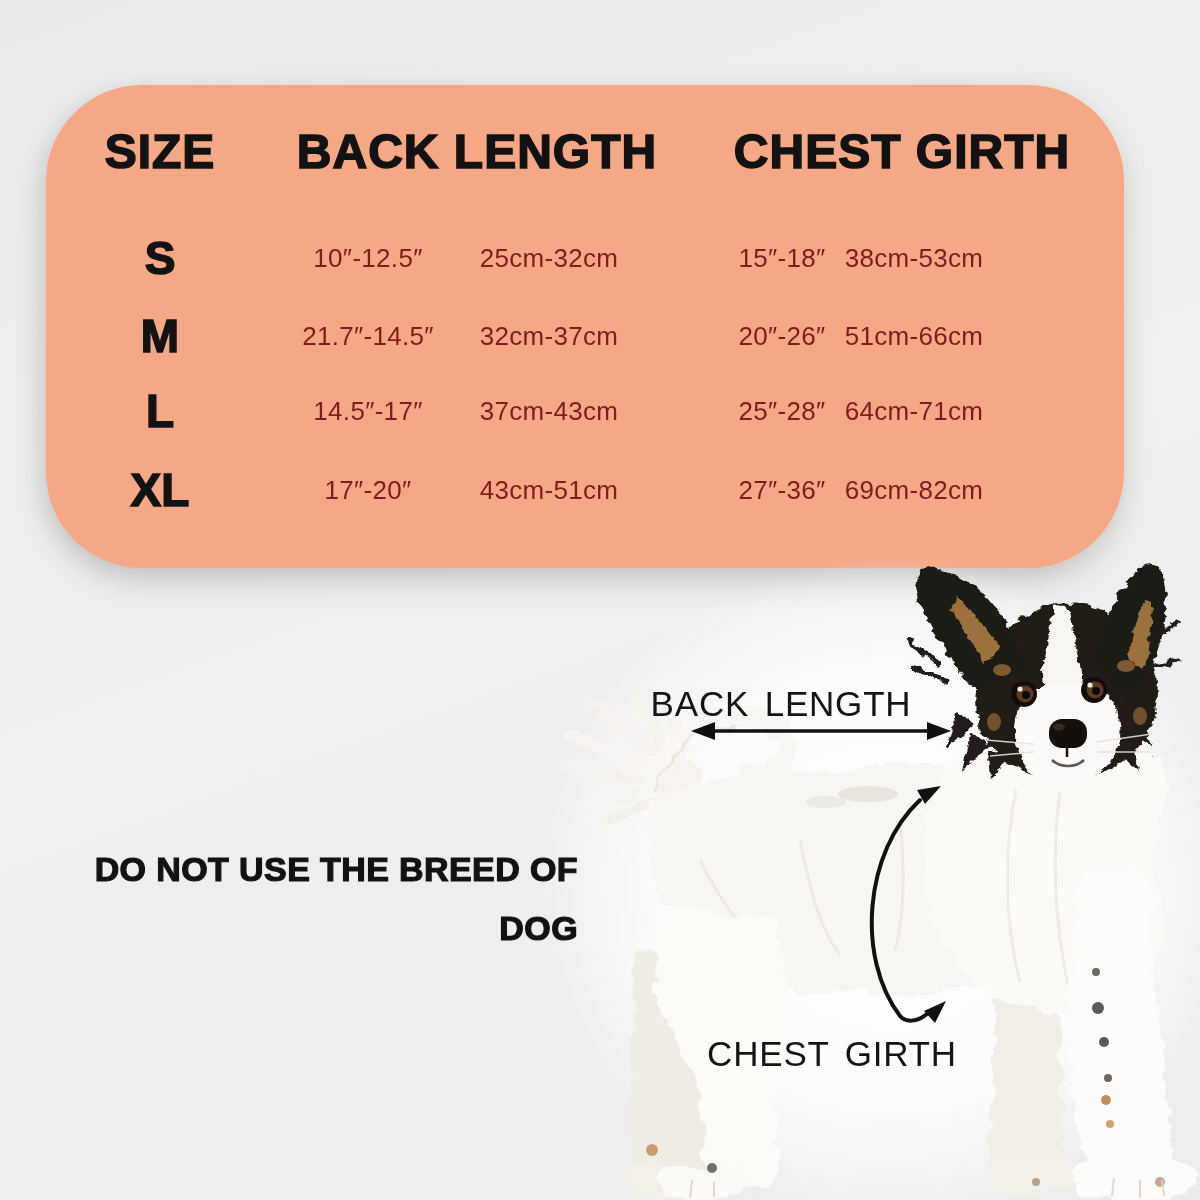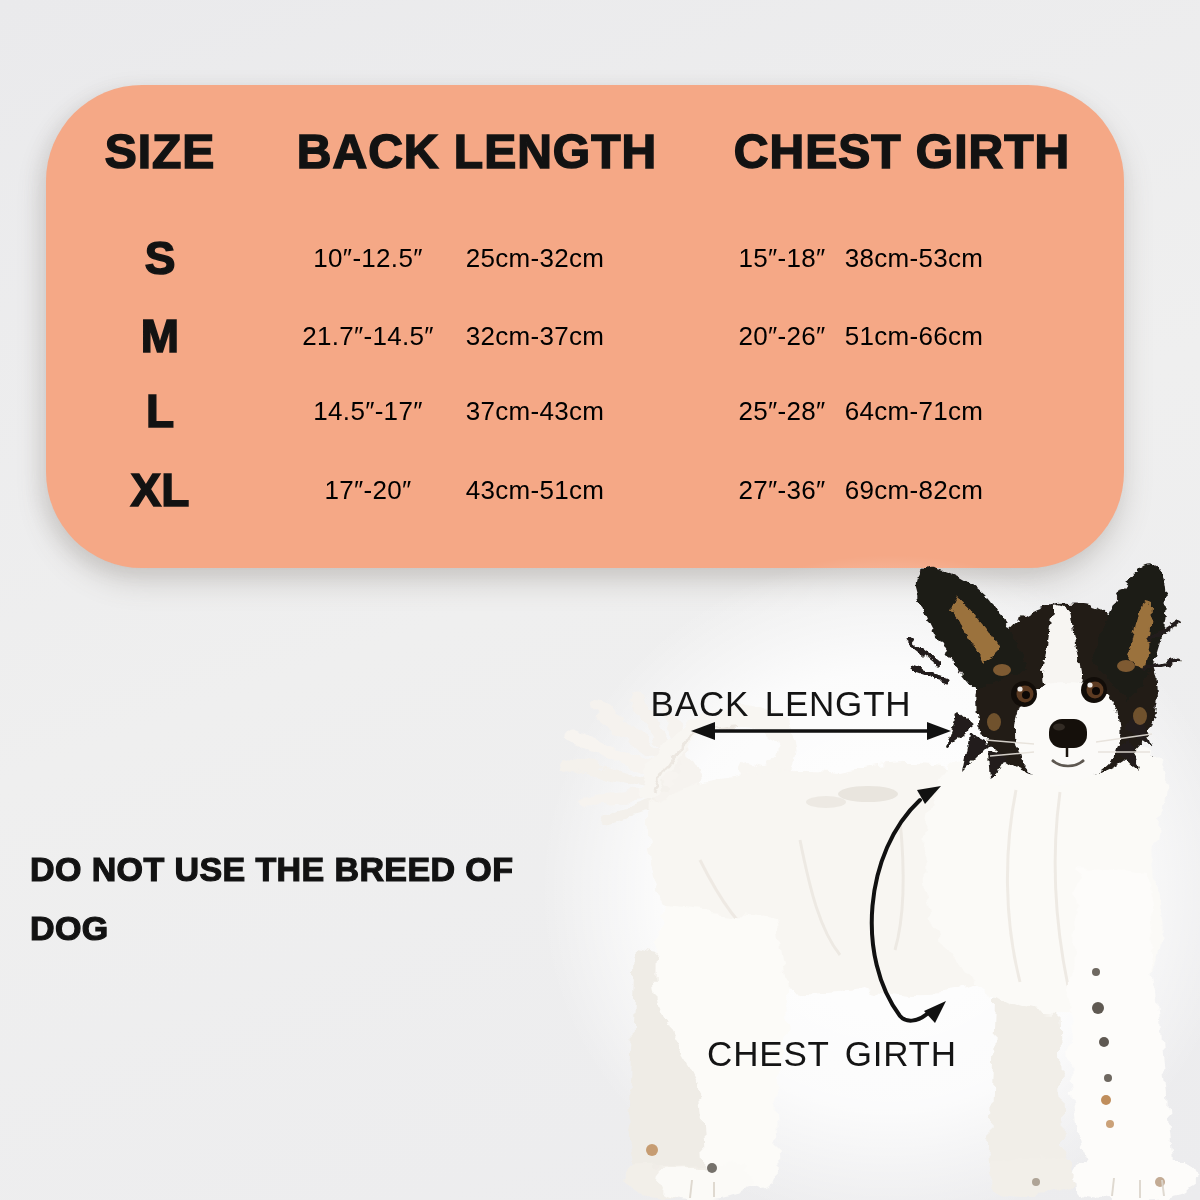"10″-12.5″" .td { color: #000000 -> #7f1d1d }
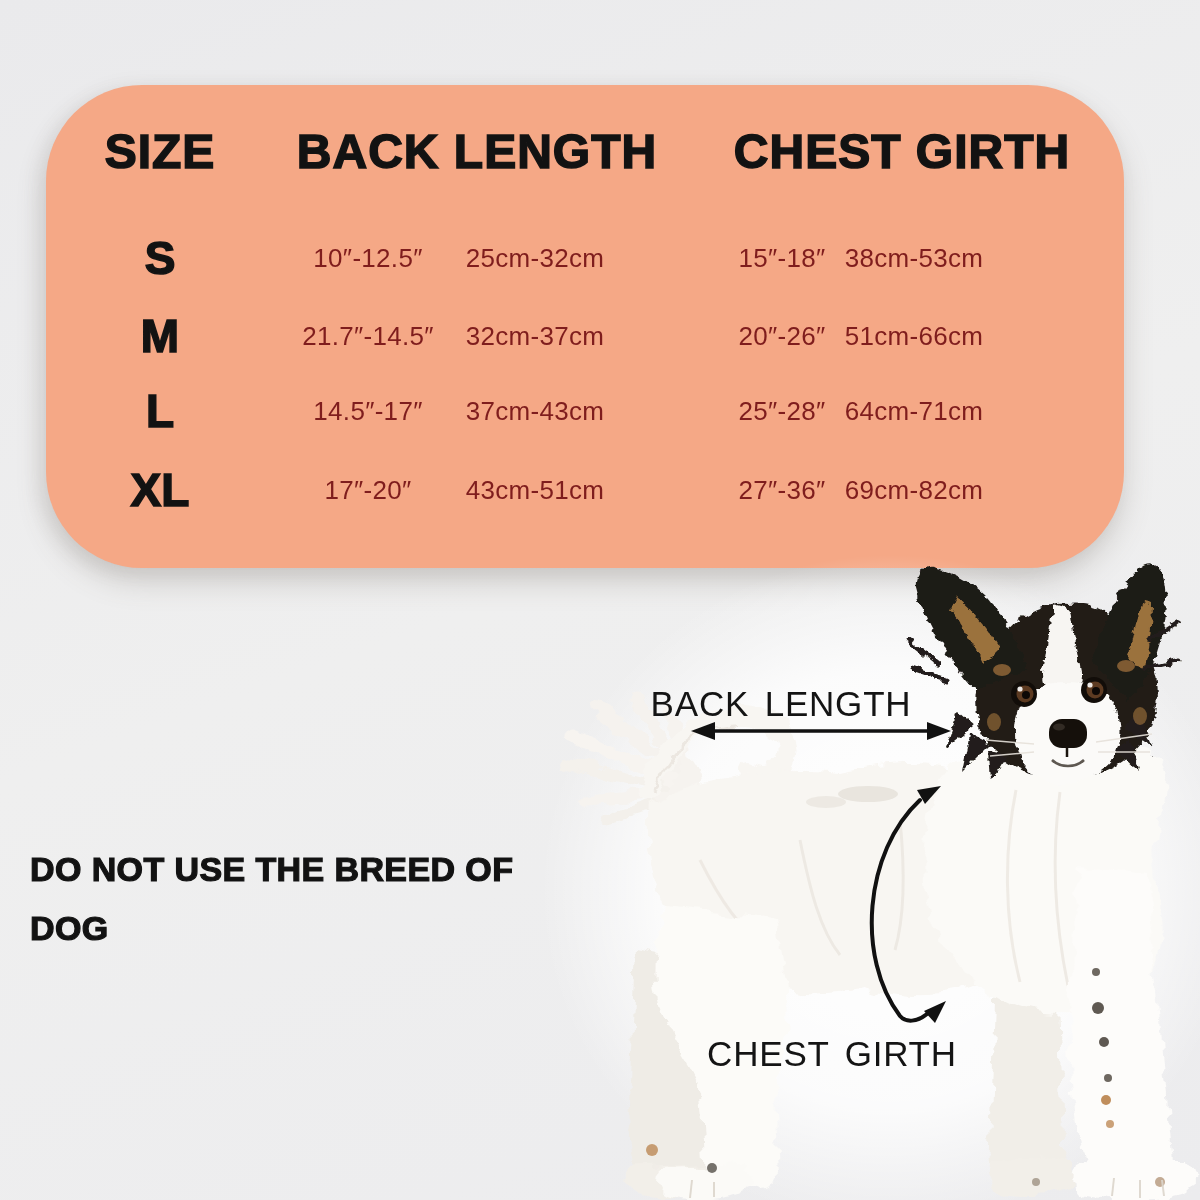"25cm-32cm" .c-bcm { left: 489px -> 503px }
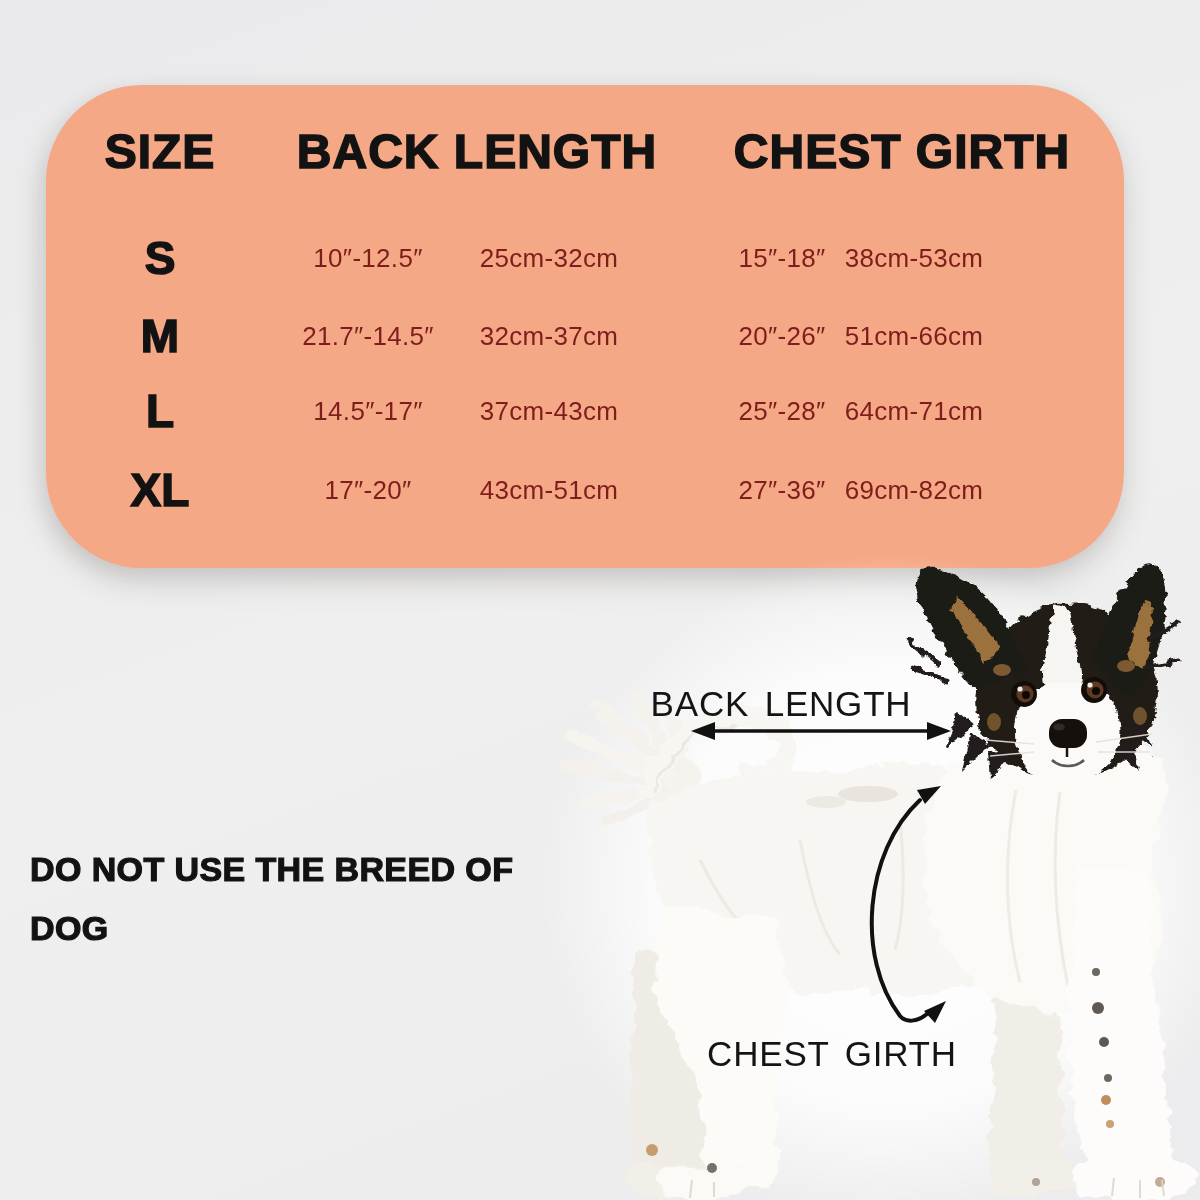"DO NOT USE THE BREED" .note { text-align: left -> right }
